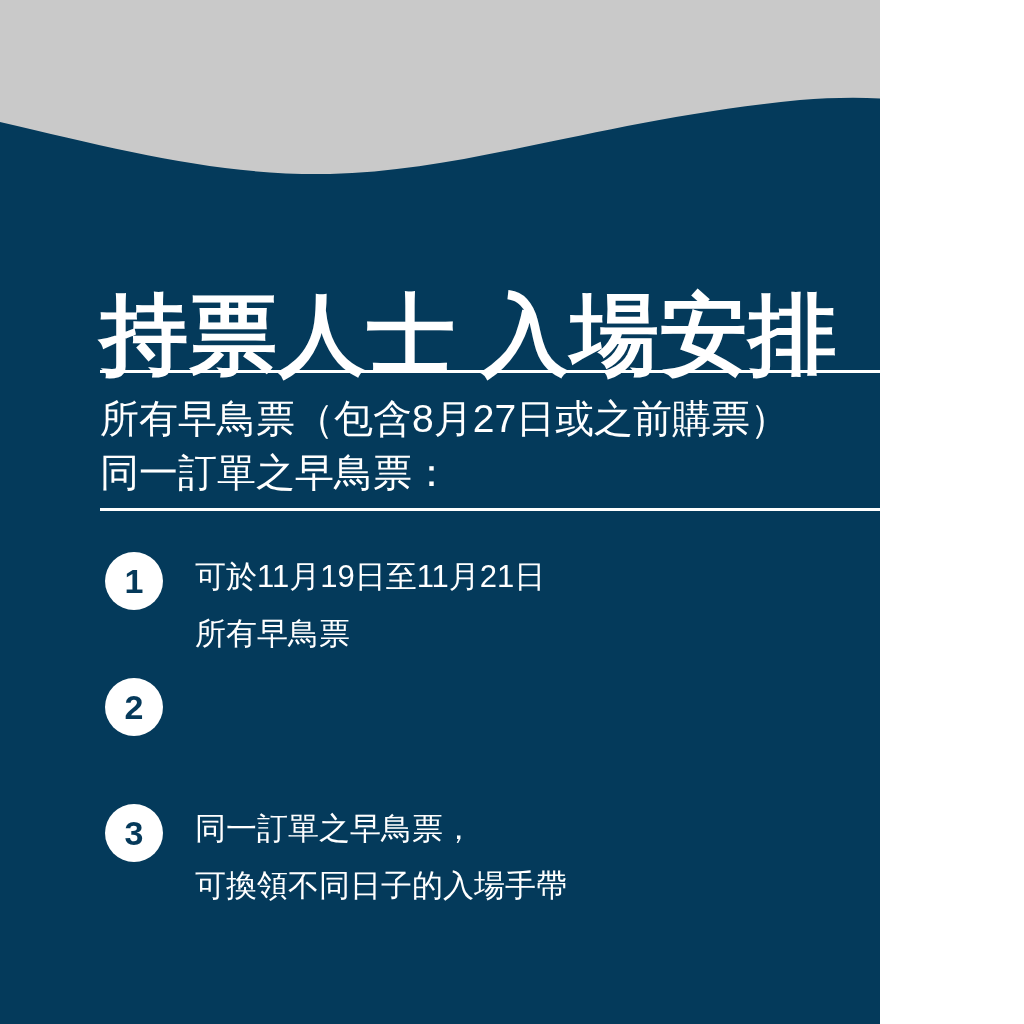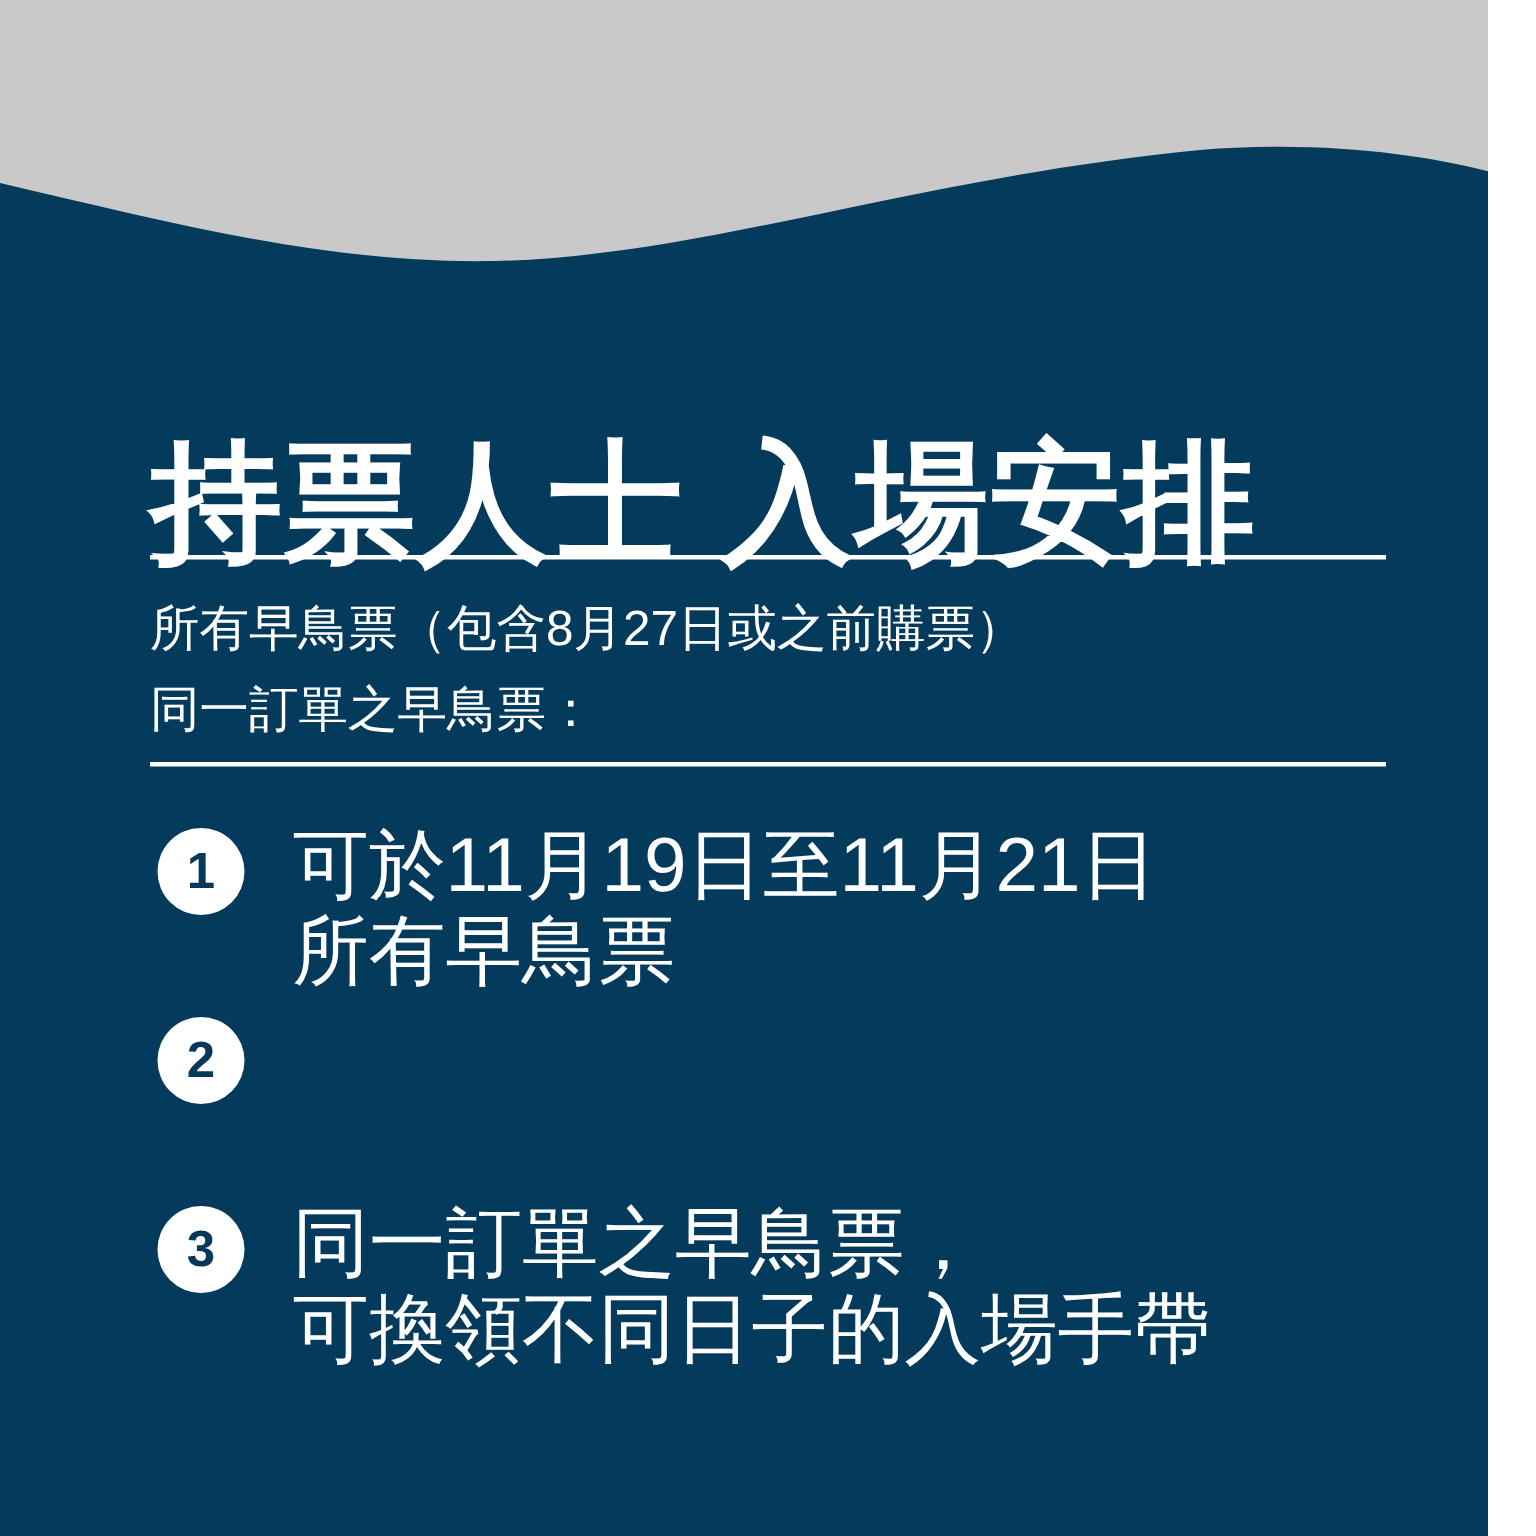"持票人士 入場安排" #poster { width: 992px -> 880px }
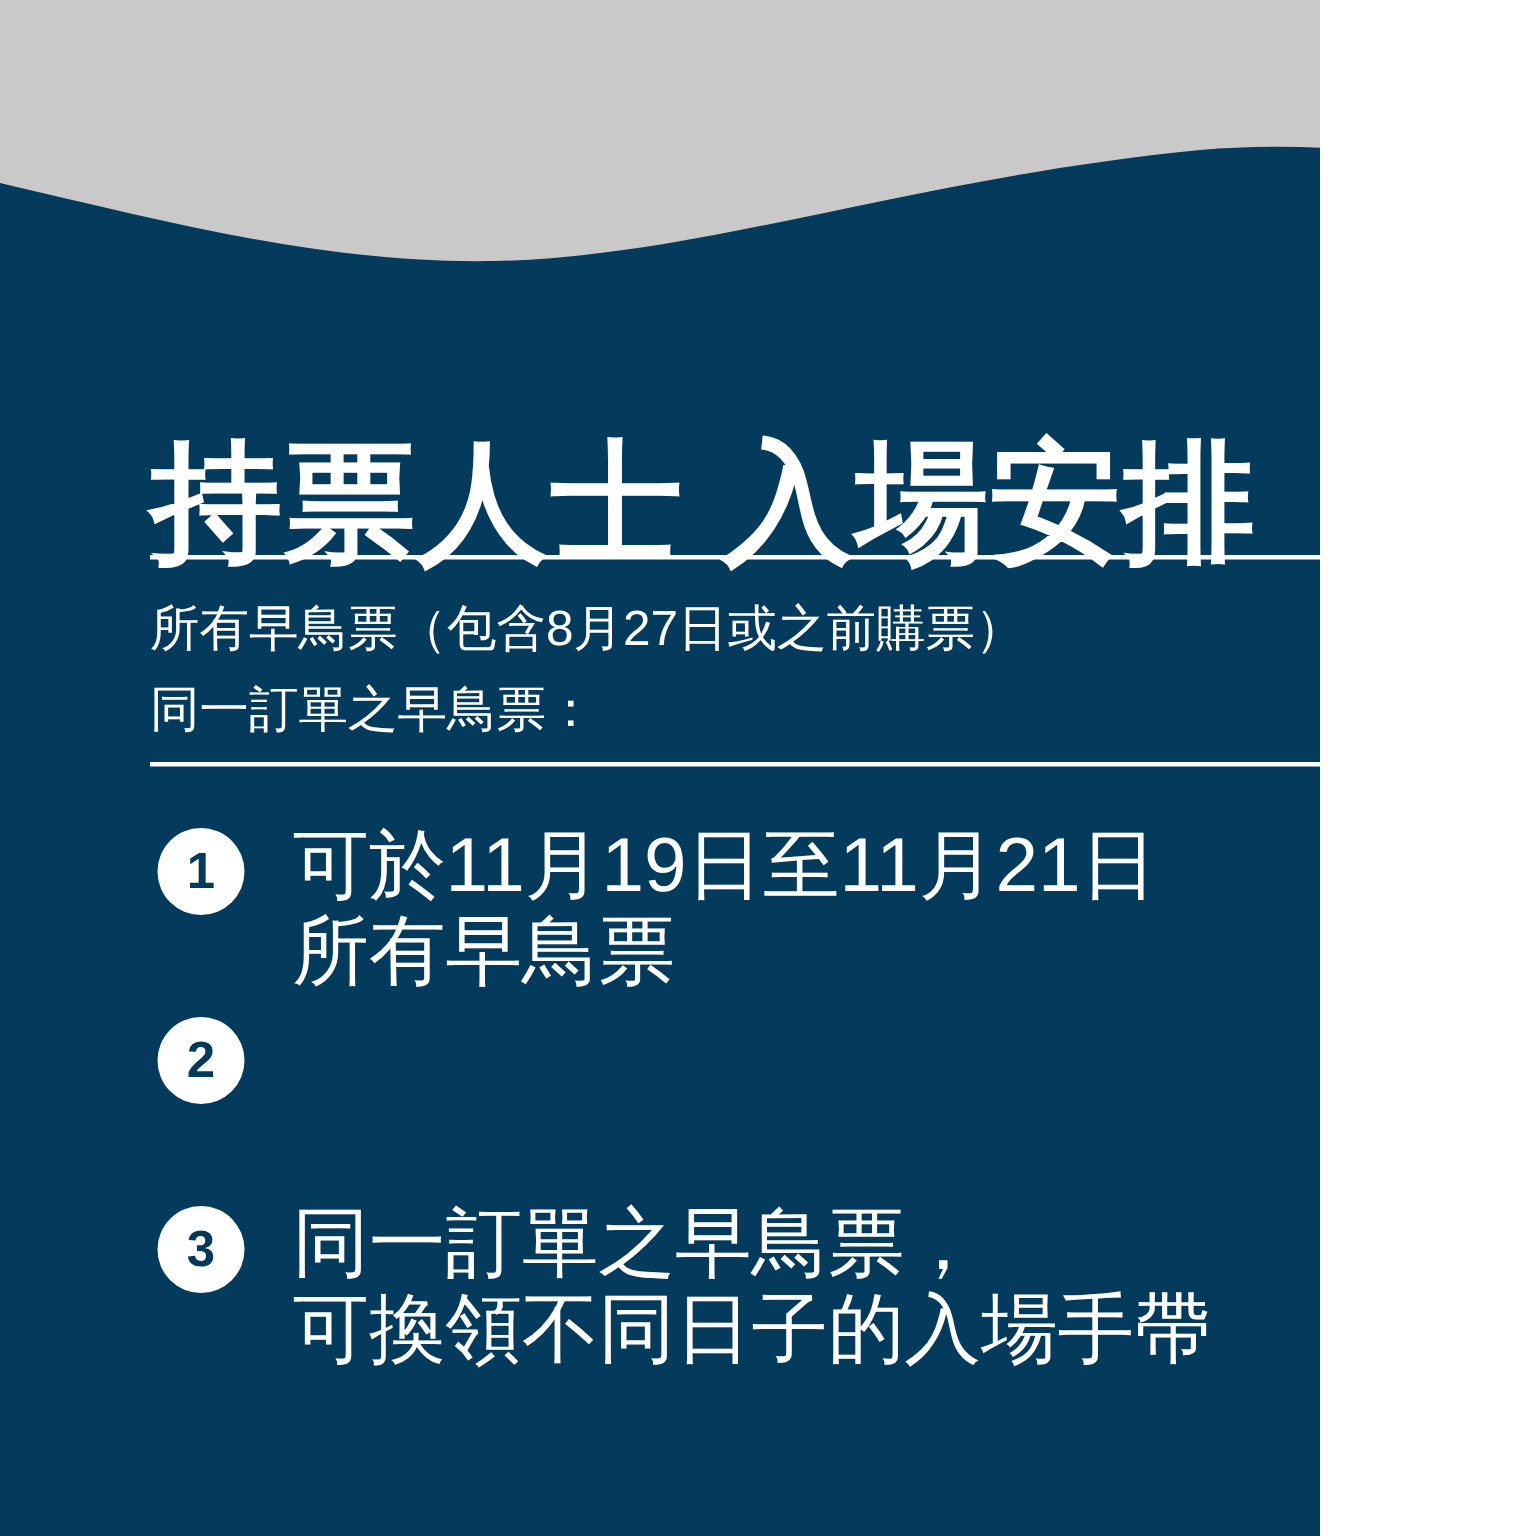"所有早鳥票（包含8月27日或之前購票）" .subtitle { font-size: 33px -> 39px }
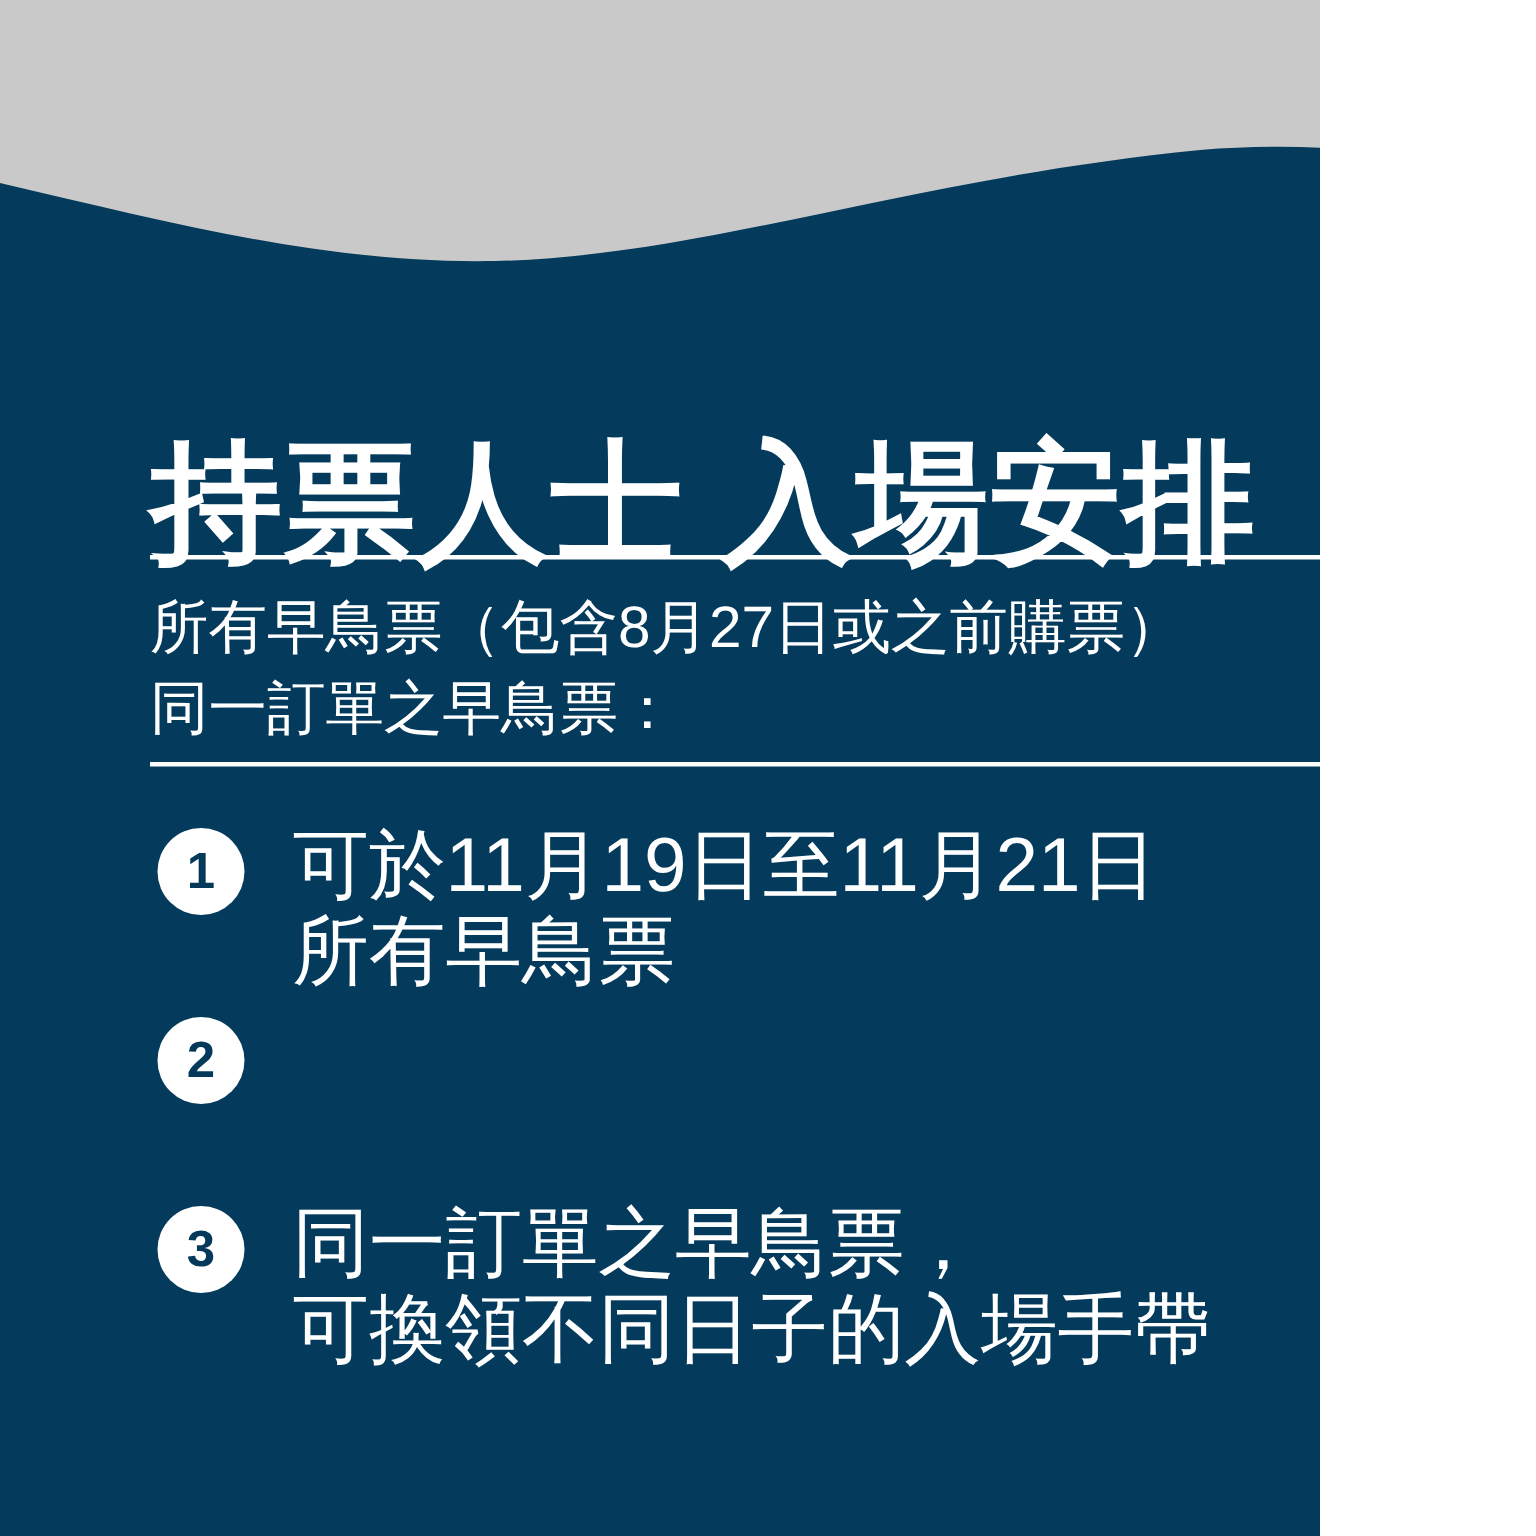"可於11月19日至11月21日" .item-text { font-size: 51px -> 31px }
